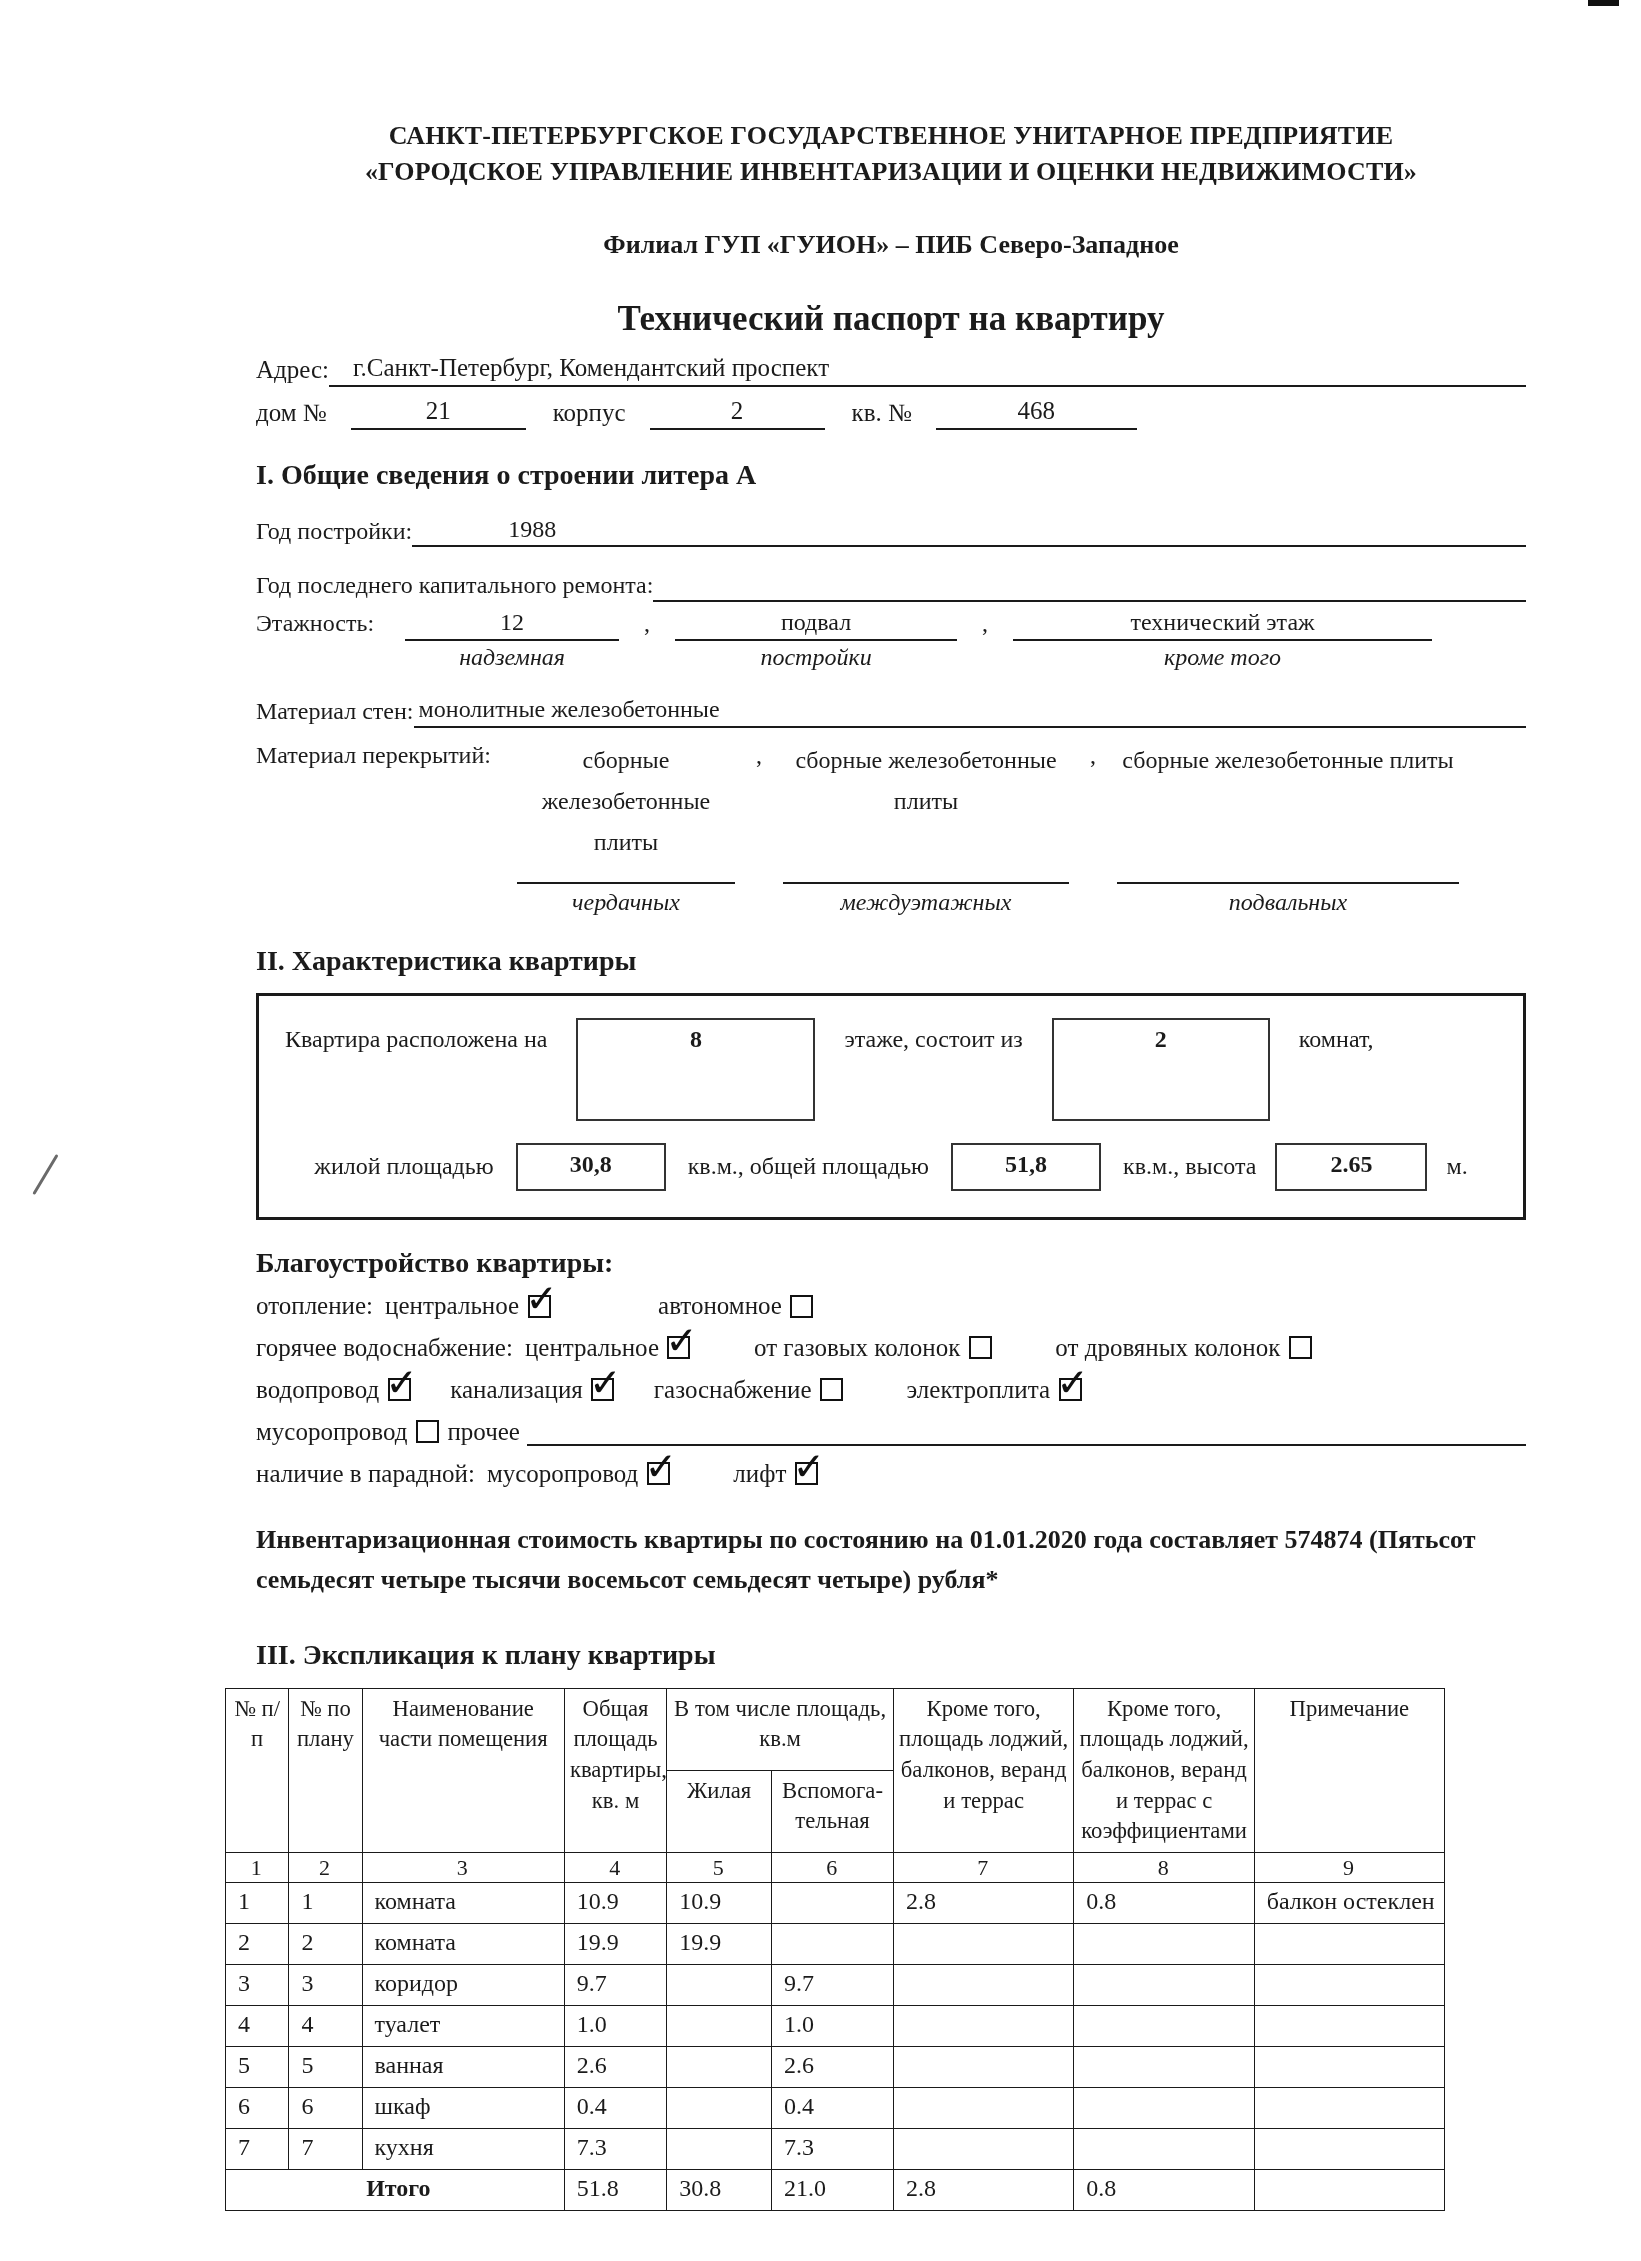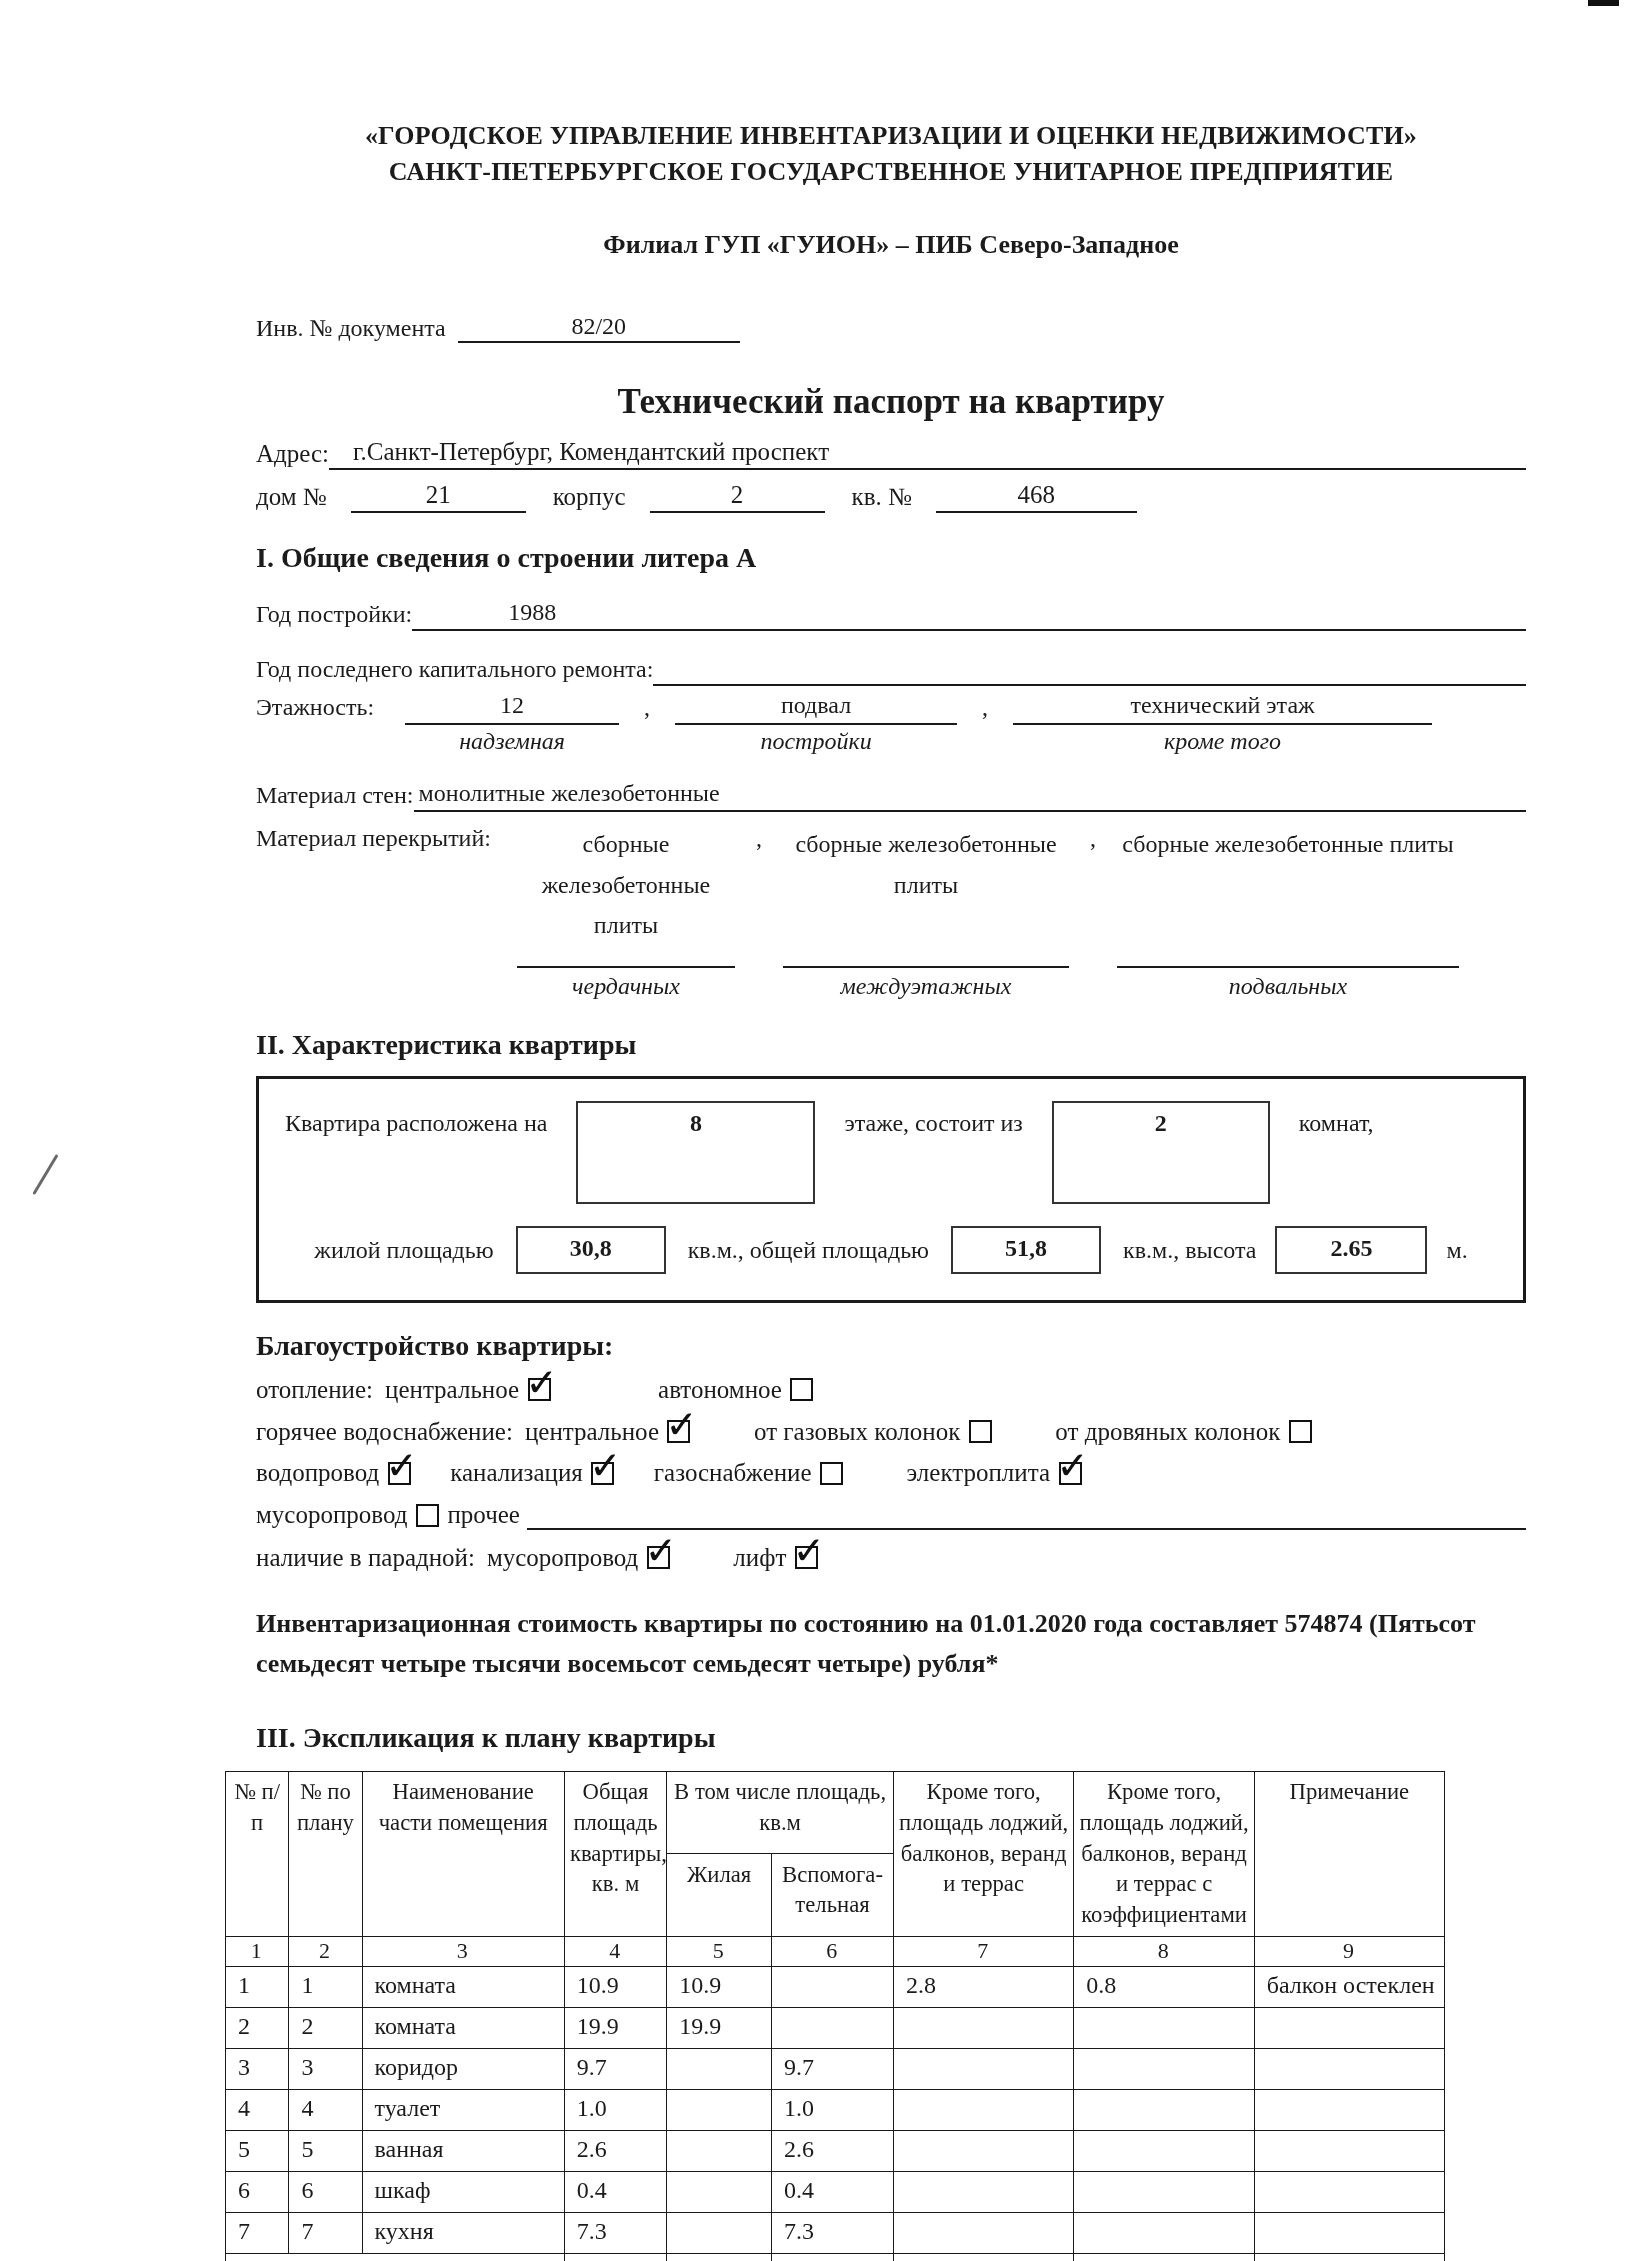"«ГОРОДСКОЕ УПРАВЛЕНИЕ ИНВЕНТАРИЗАЦИИ И" div { order: before "САНКТ-ПЕТЕРБУРГСКОЕ ГОСУДАРСТВЕННОЕ" -> after "САНКТ-ПЕТЕРБУРГСКОЕ ГОСУДАРСТВЕННОЕ" }
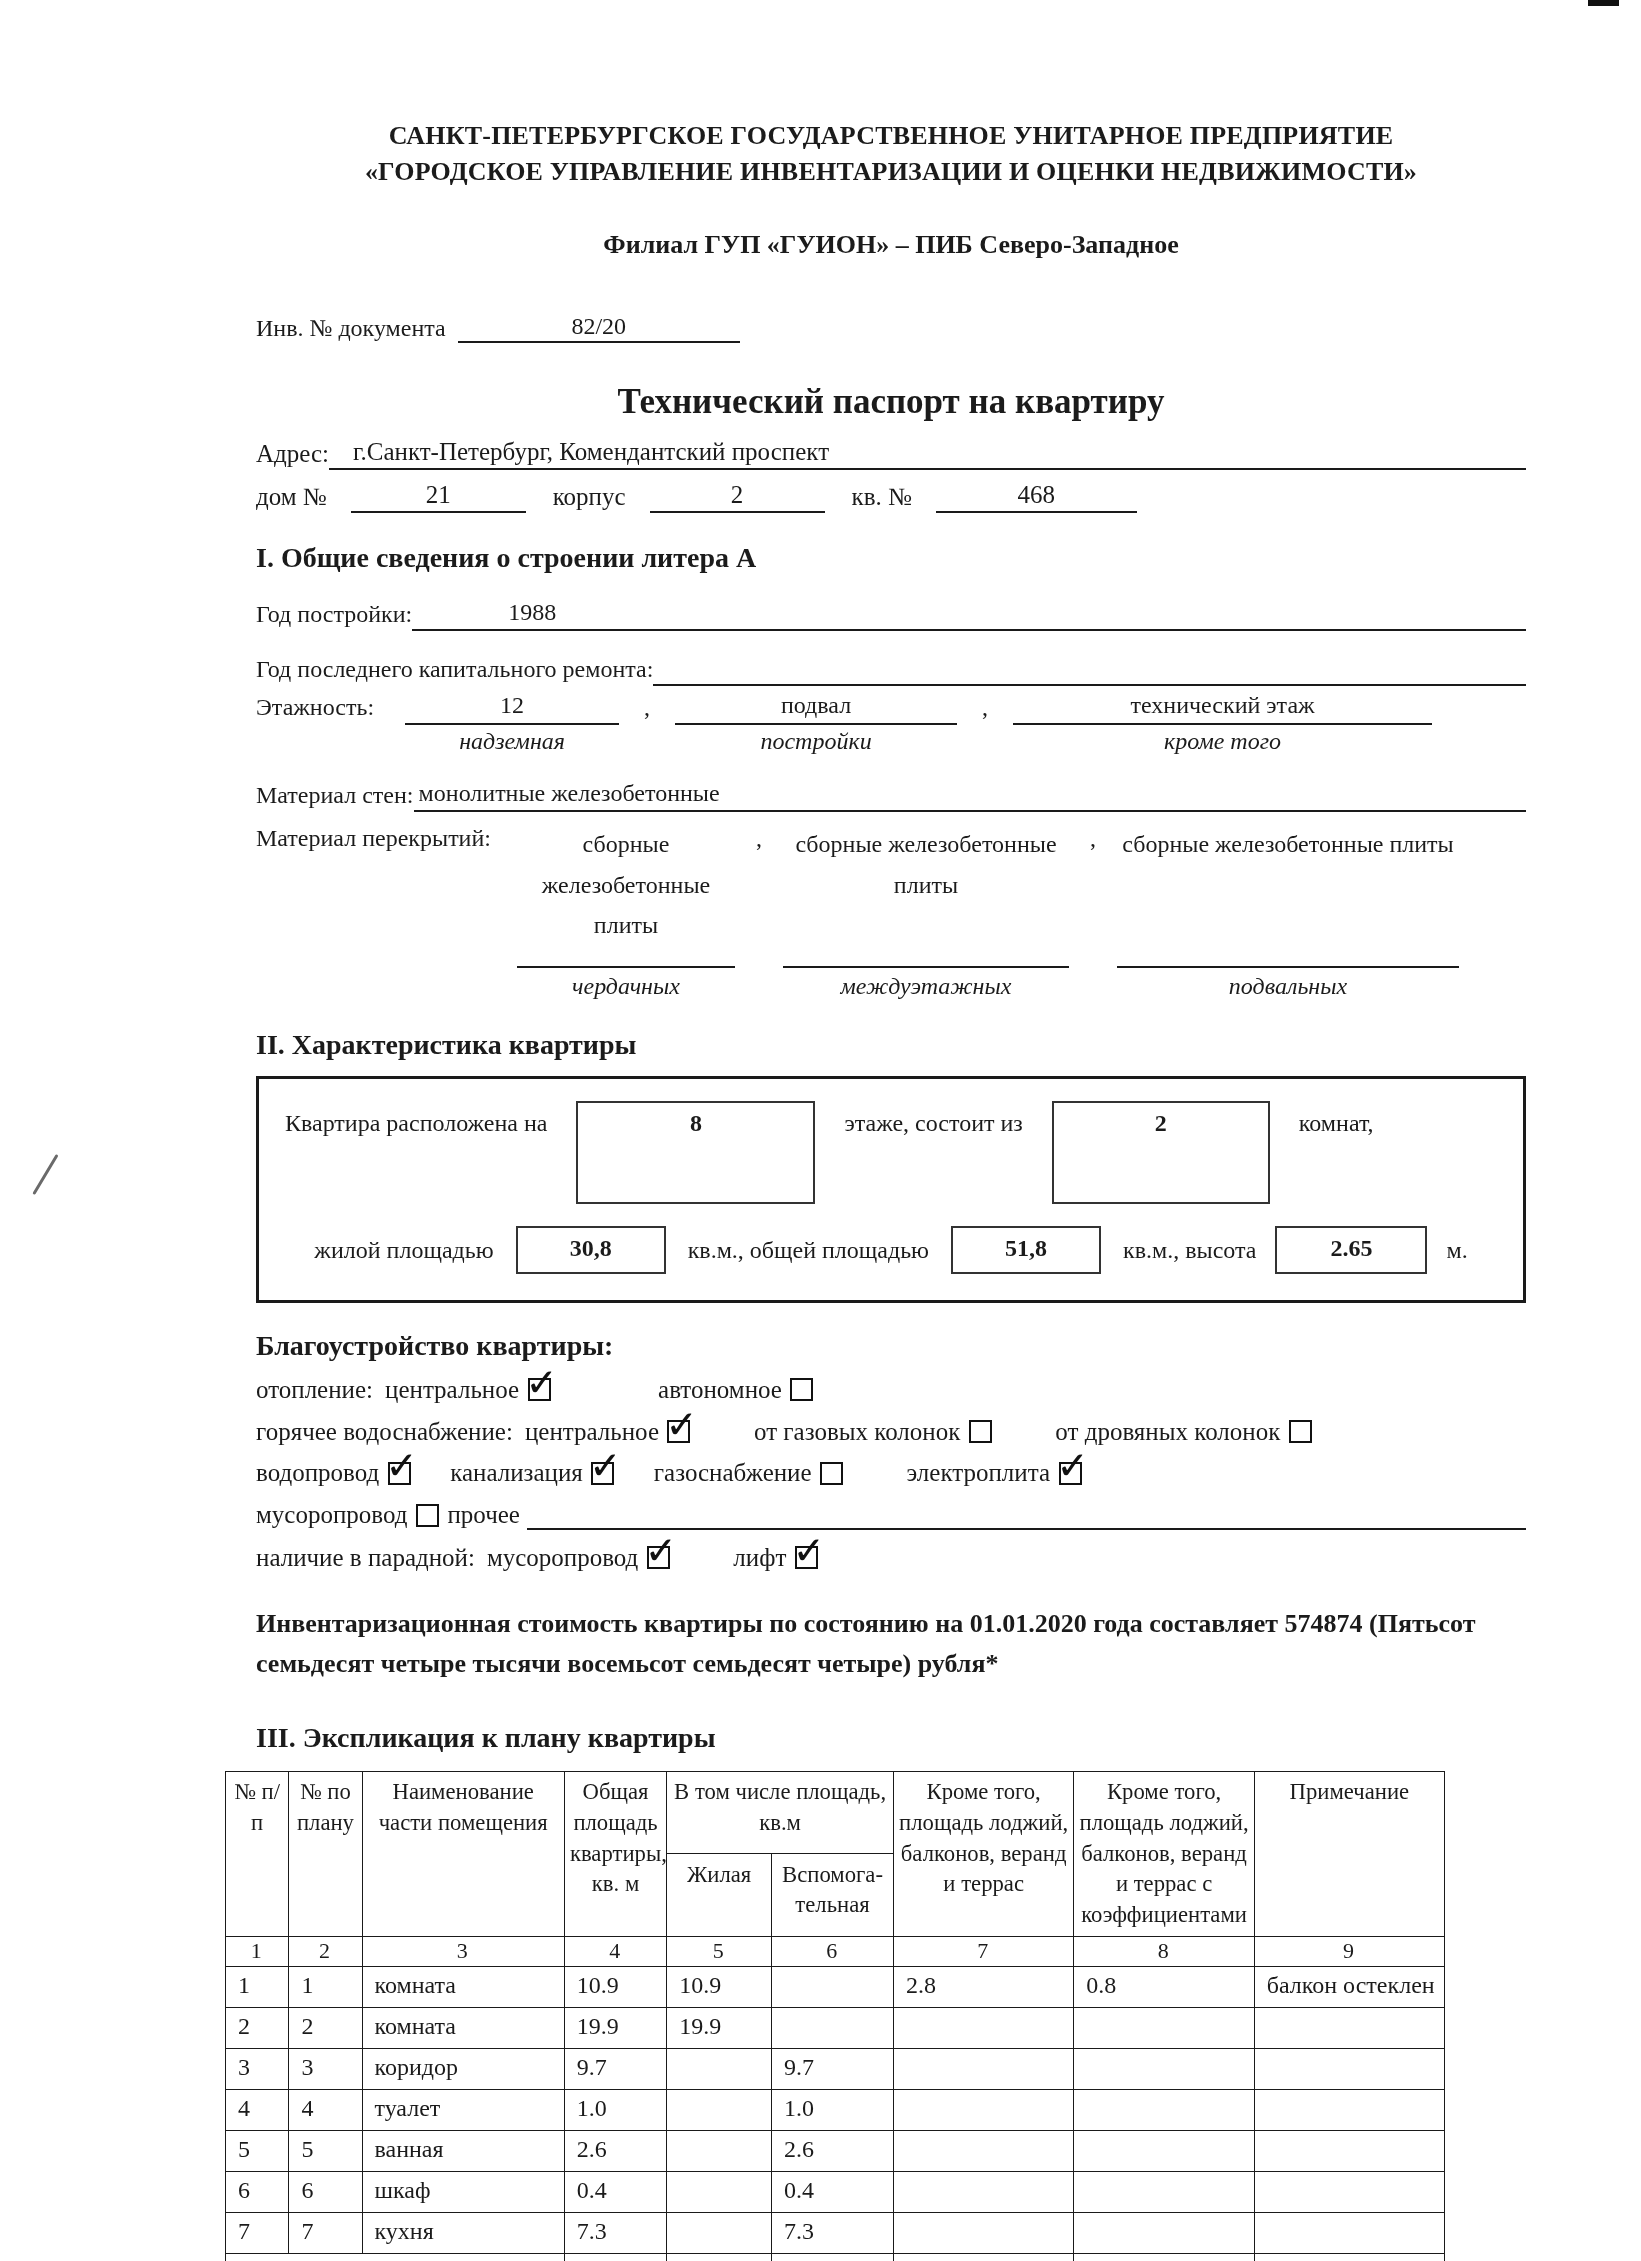"Инв. № документа" div.inv-line { html: <div> <span>Инв. № документа</span> <span>82/20</span> </div> -> none }
